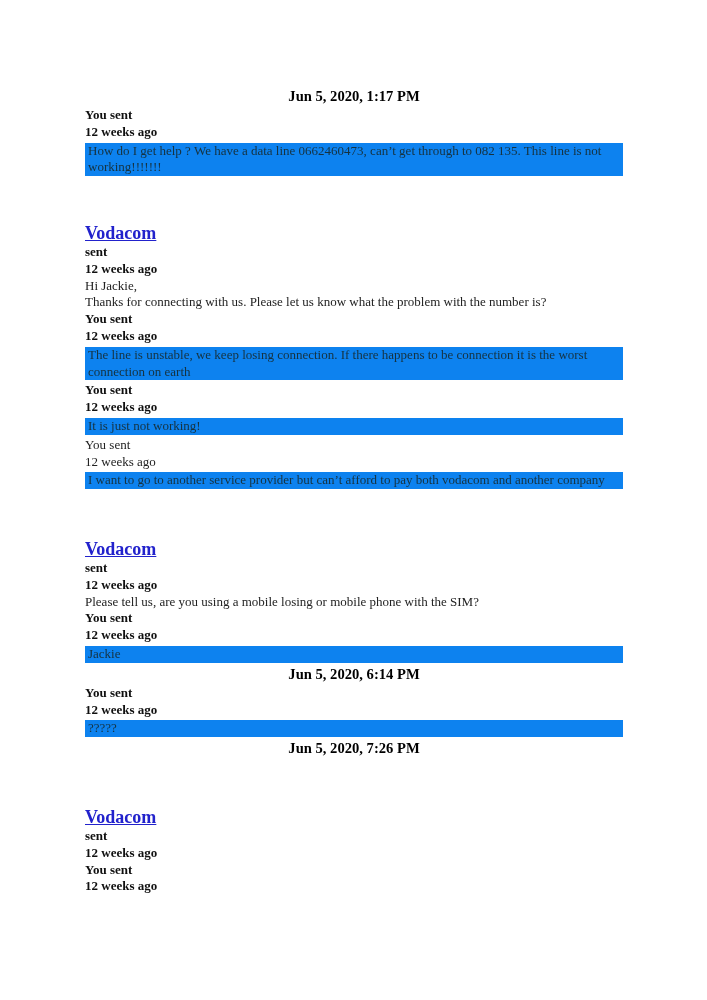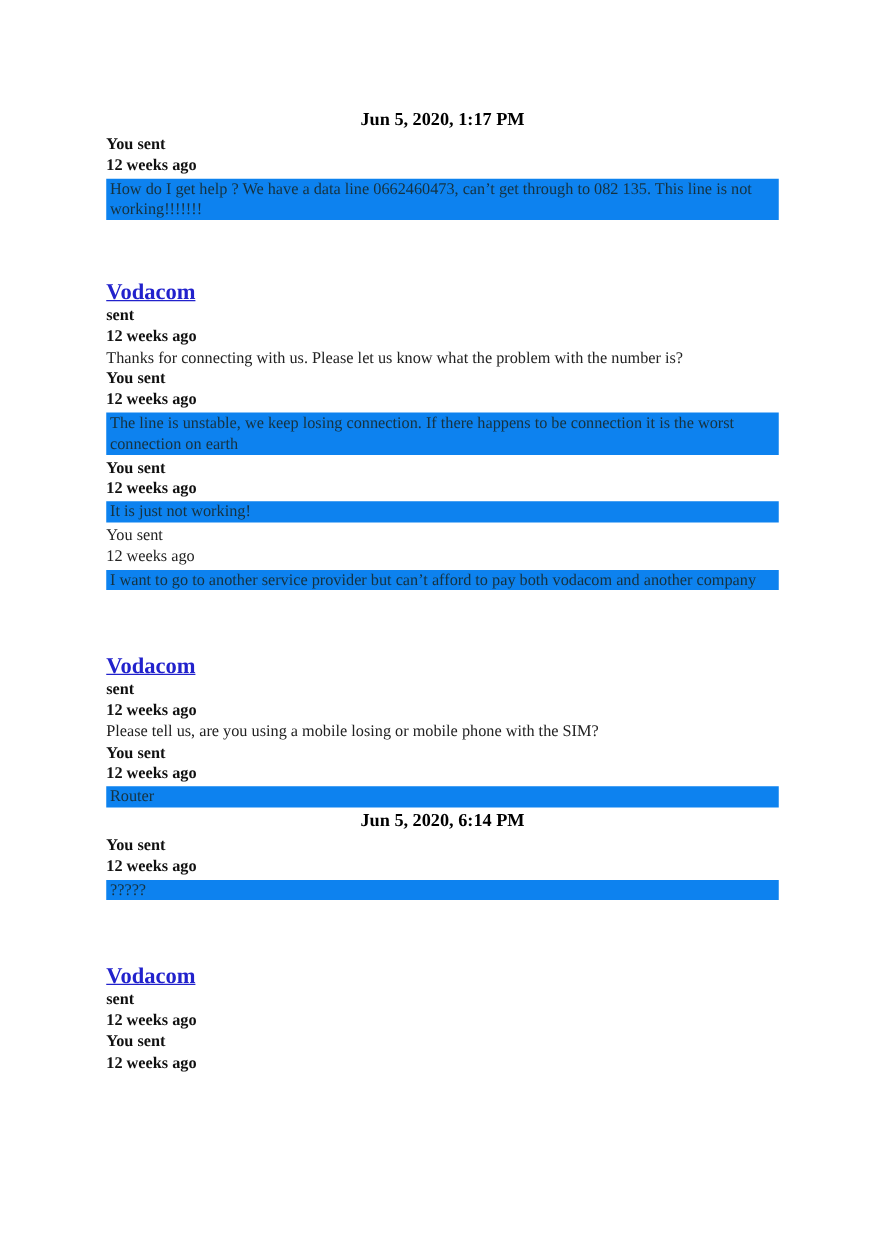"Hi Jackie," div.line { html: none -> <div>Hi Jackie,</div> }
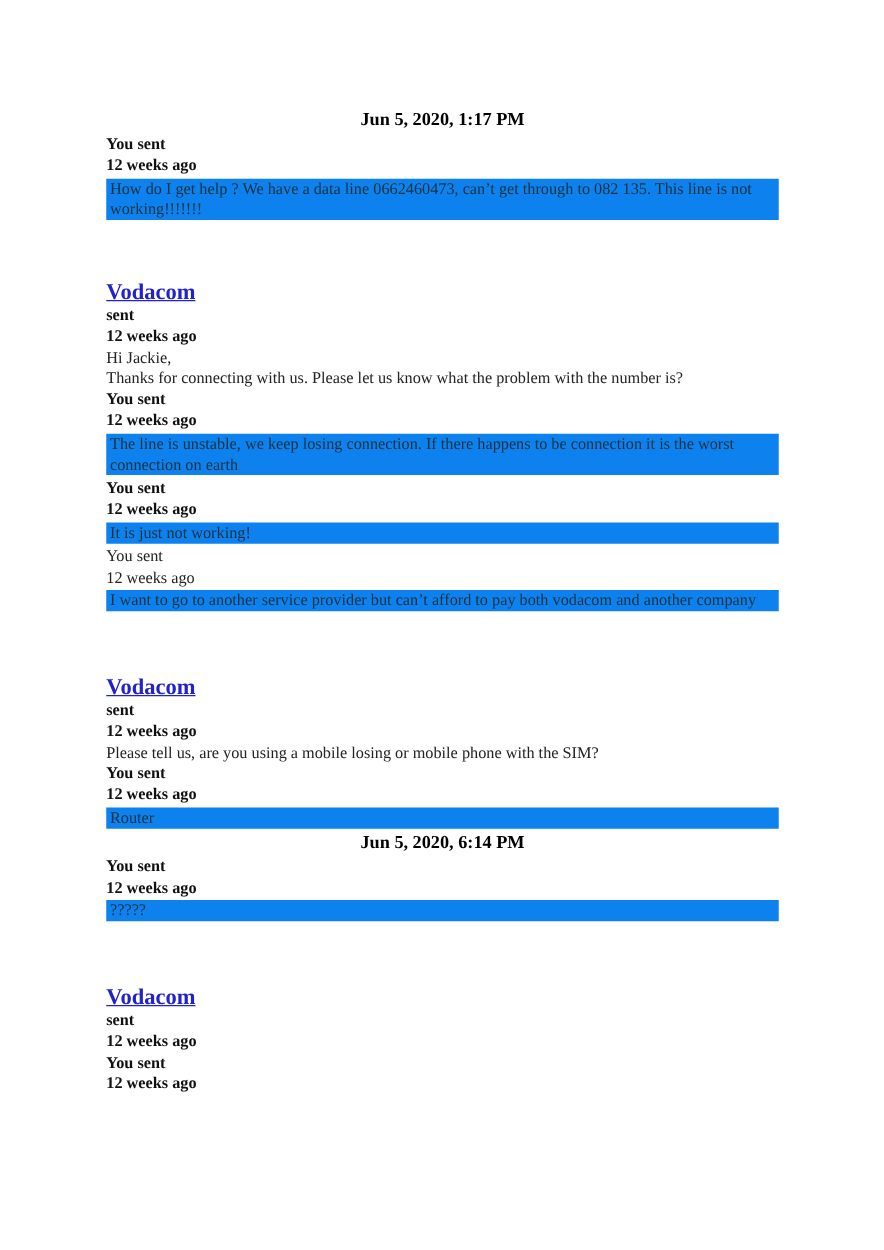"Router" div.line { text: Router -> Jackie }
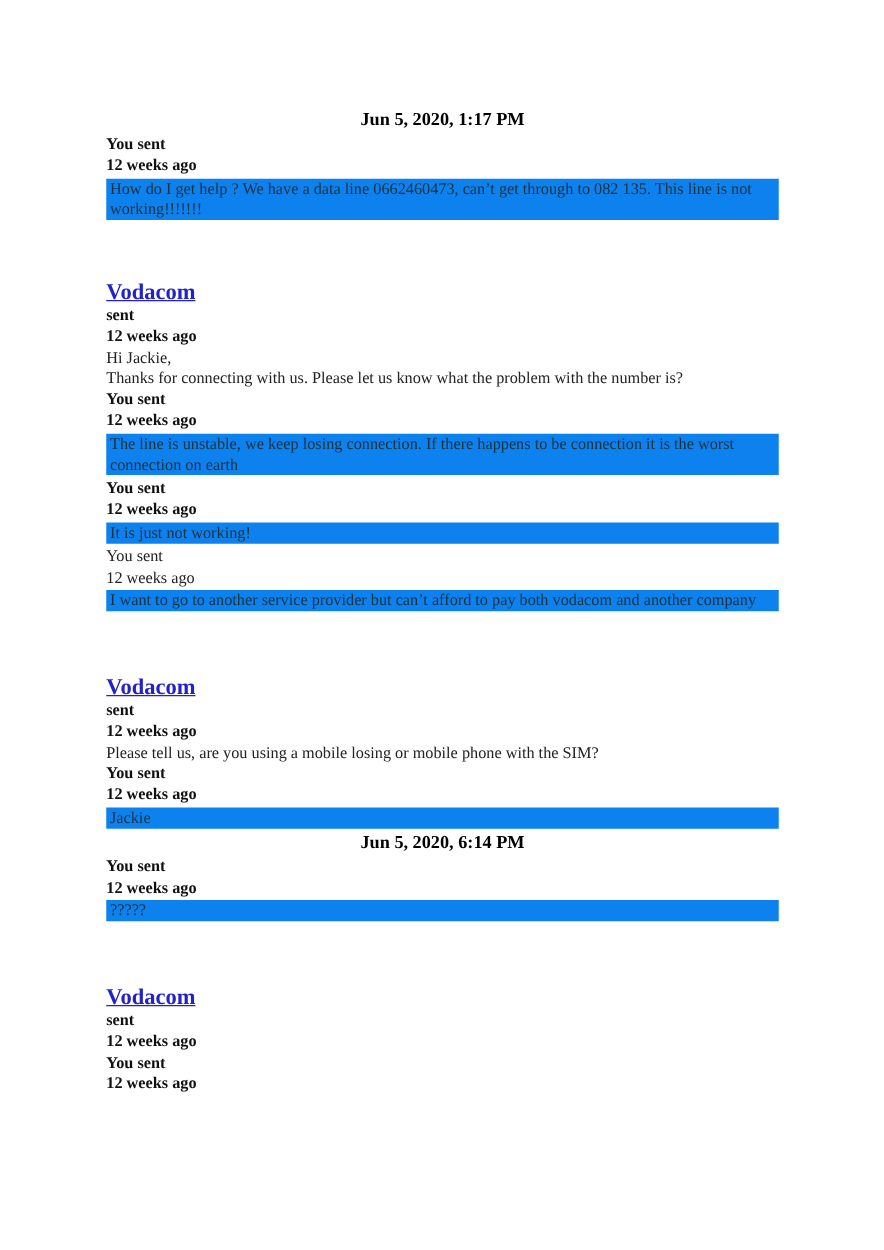"Jun 5, 2020, 7:26 PM" div.ts { html: none -> <div>Jun 5, 2020, 7:26 PM</div> }
